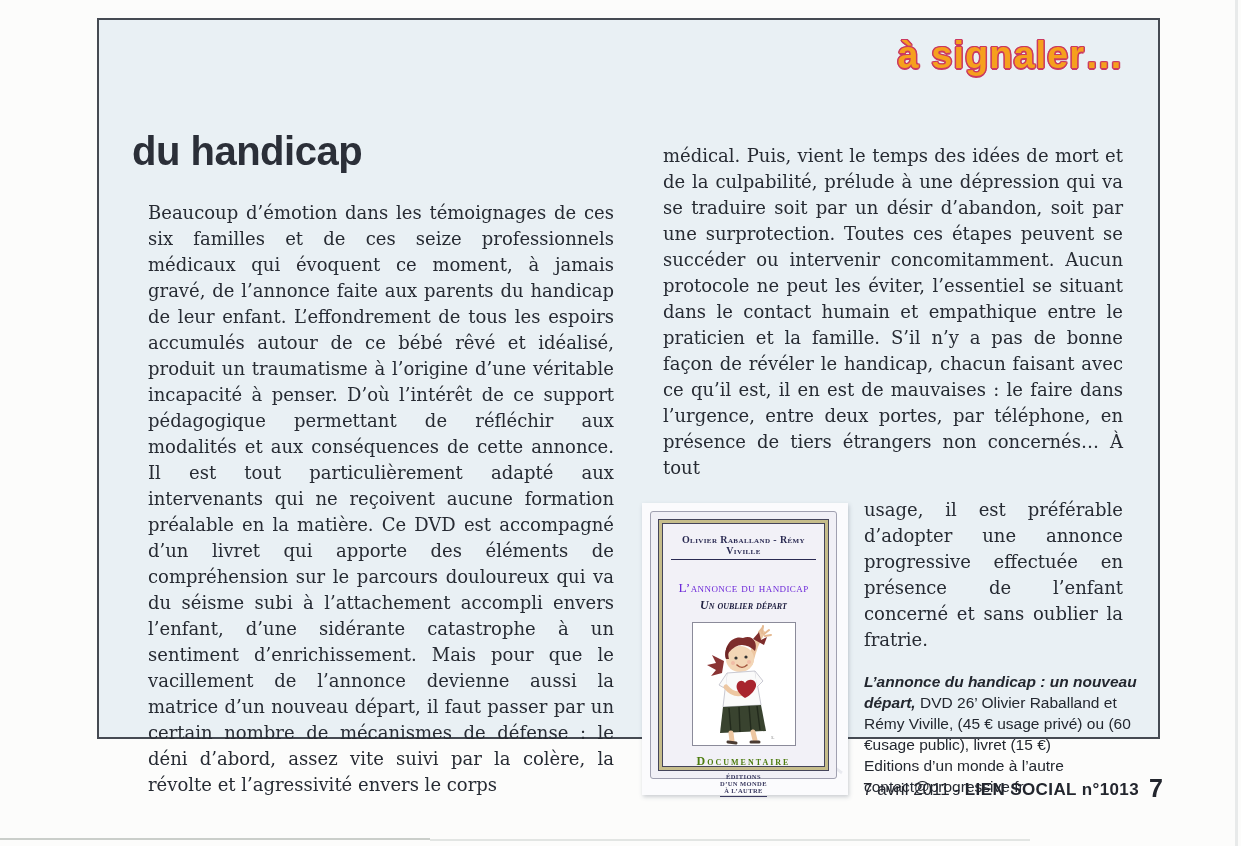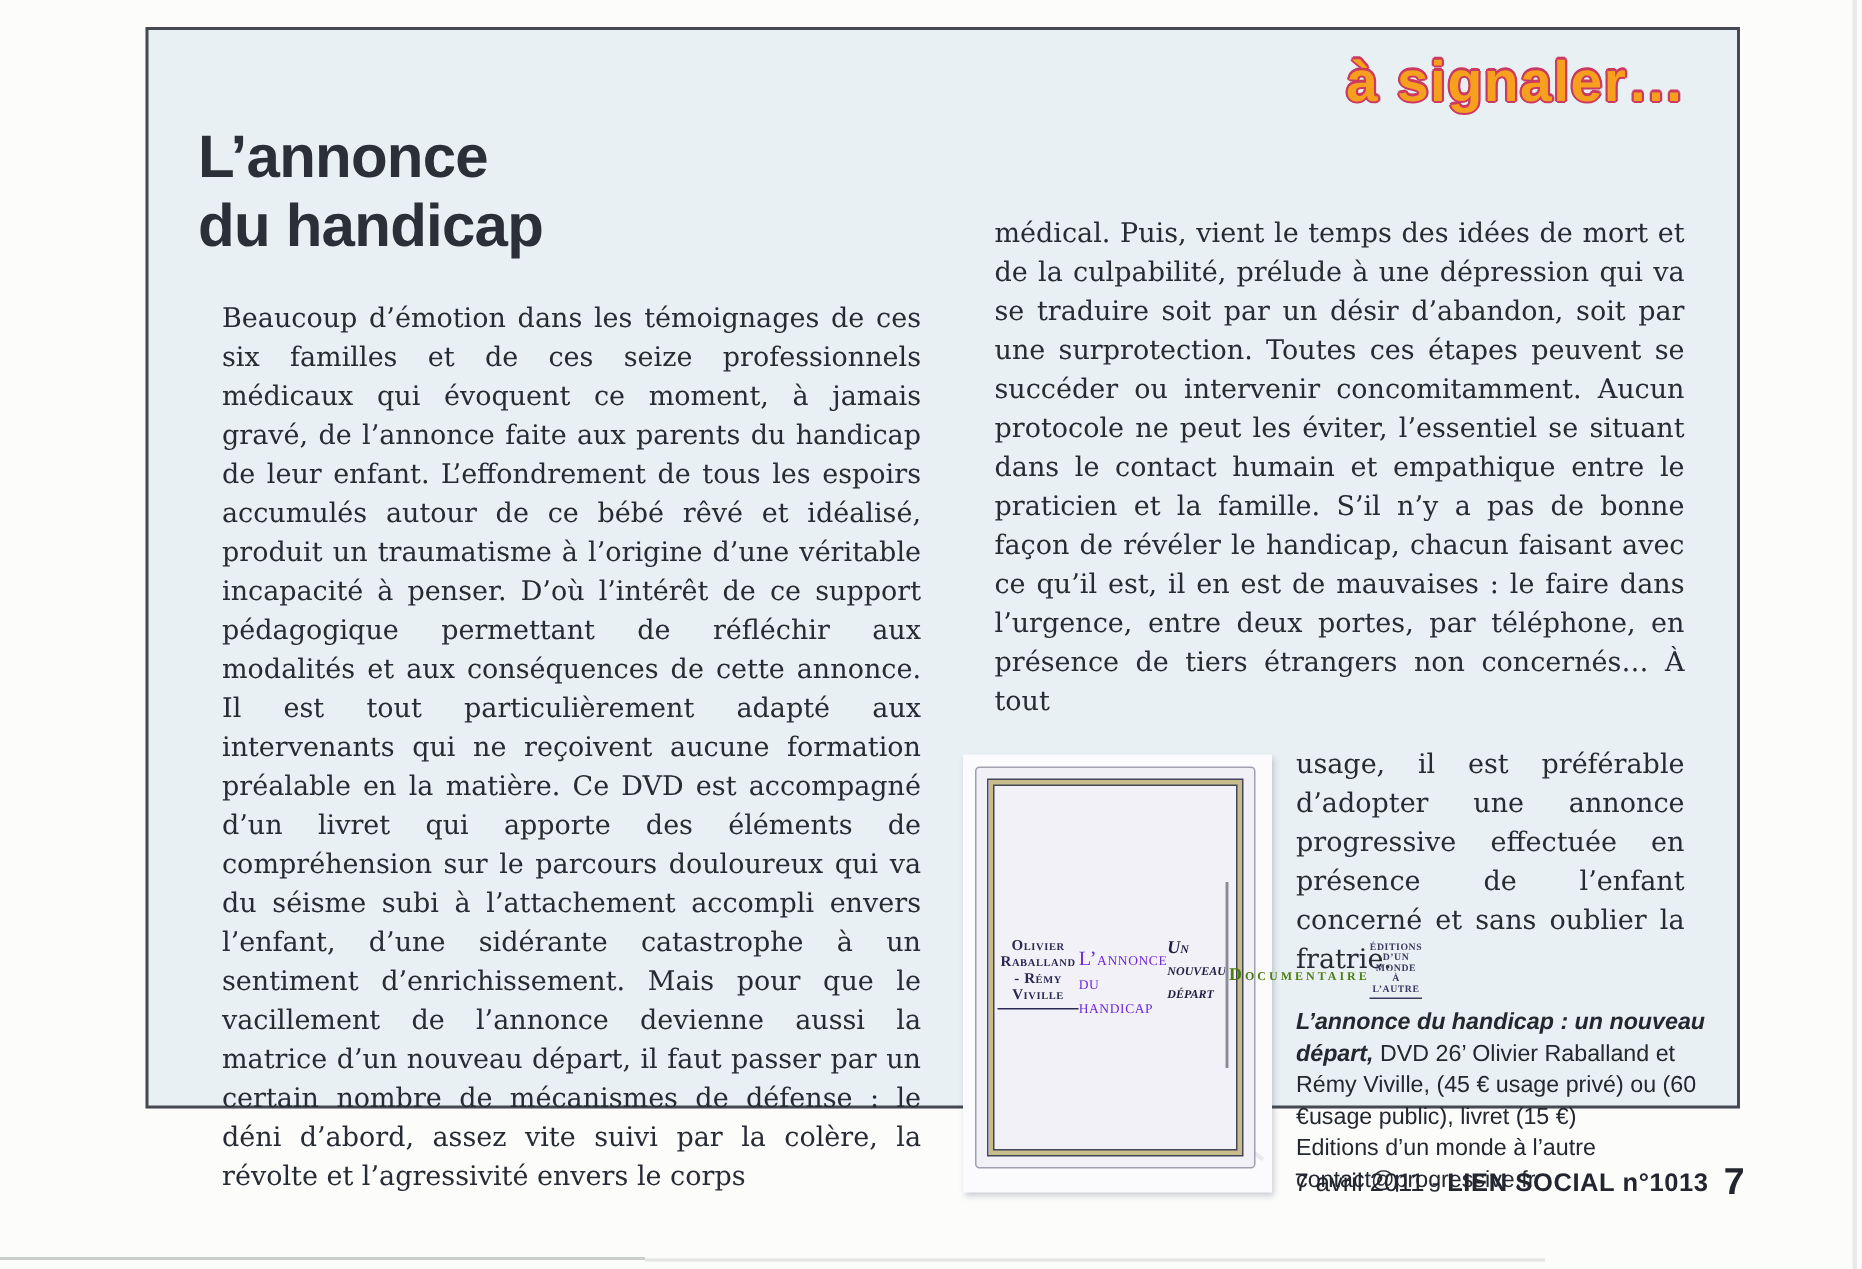"L’annonce" span { html: <span>L’annonce</span> -> none }
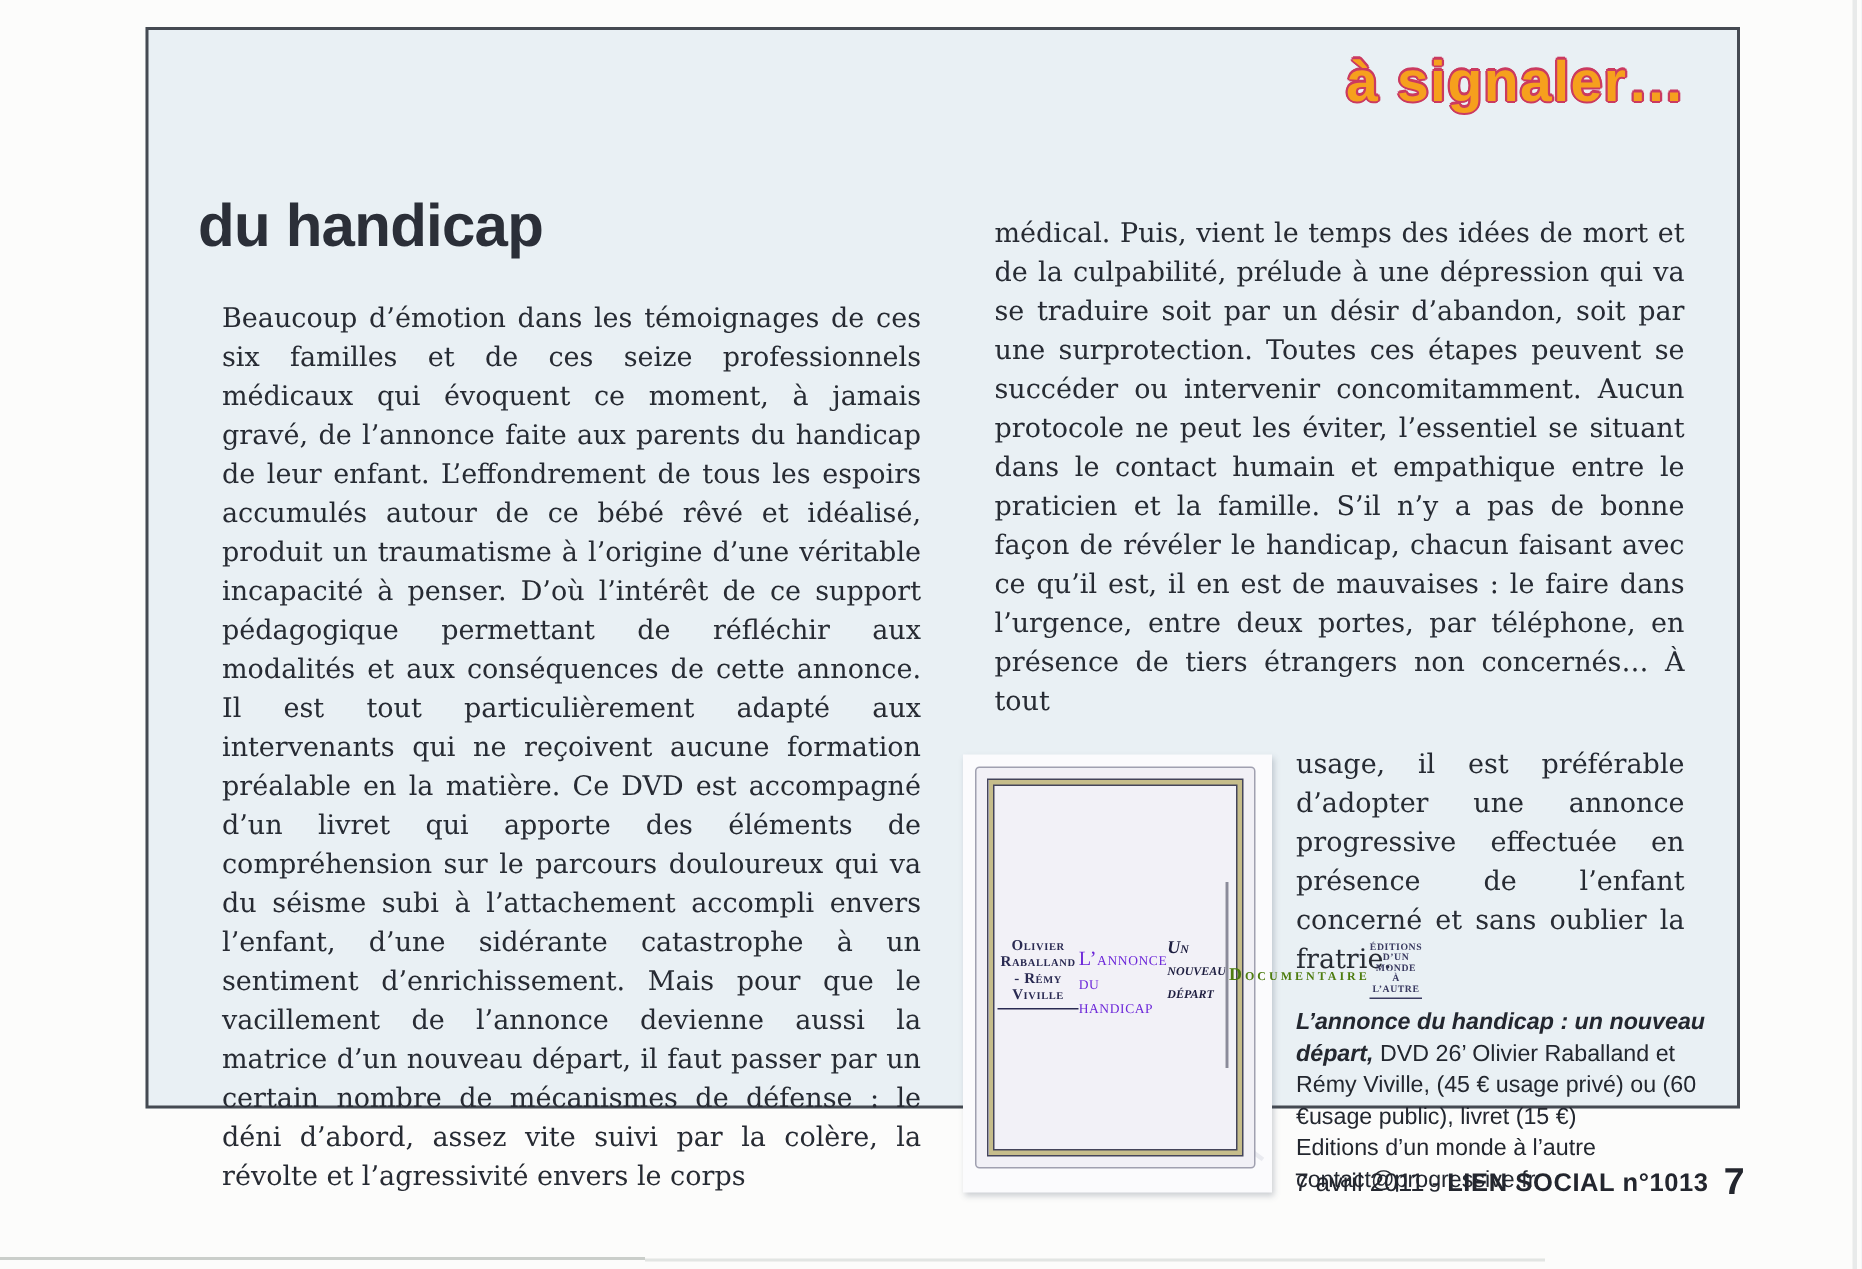"Olivier Raballand - Rémy Viville" .case-content { flex-direction: row -> column }
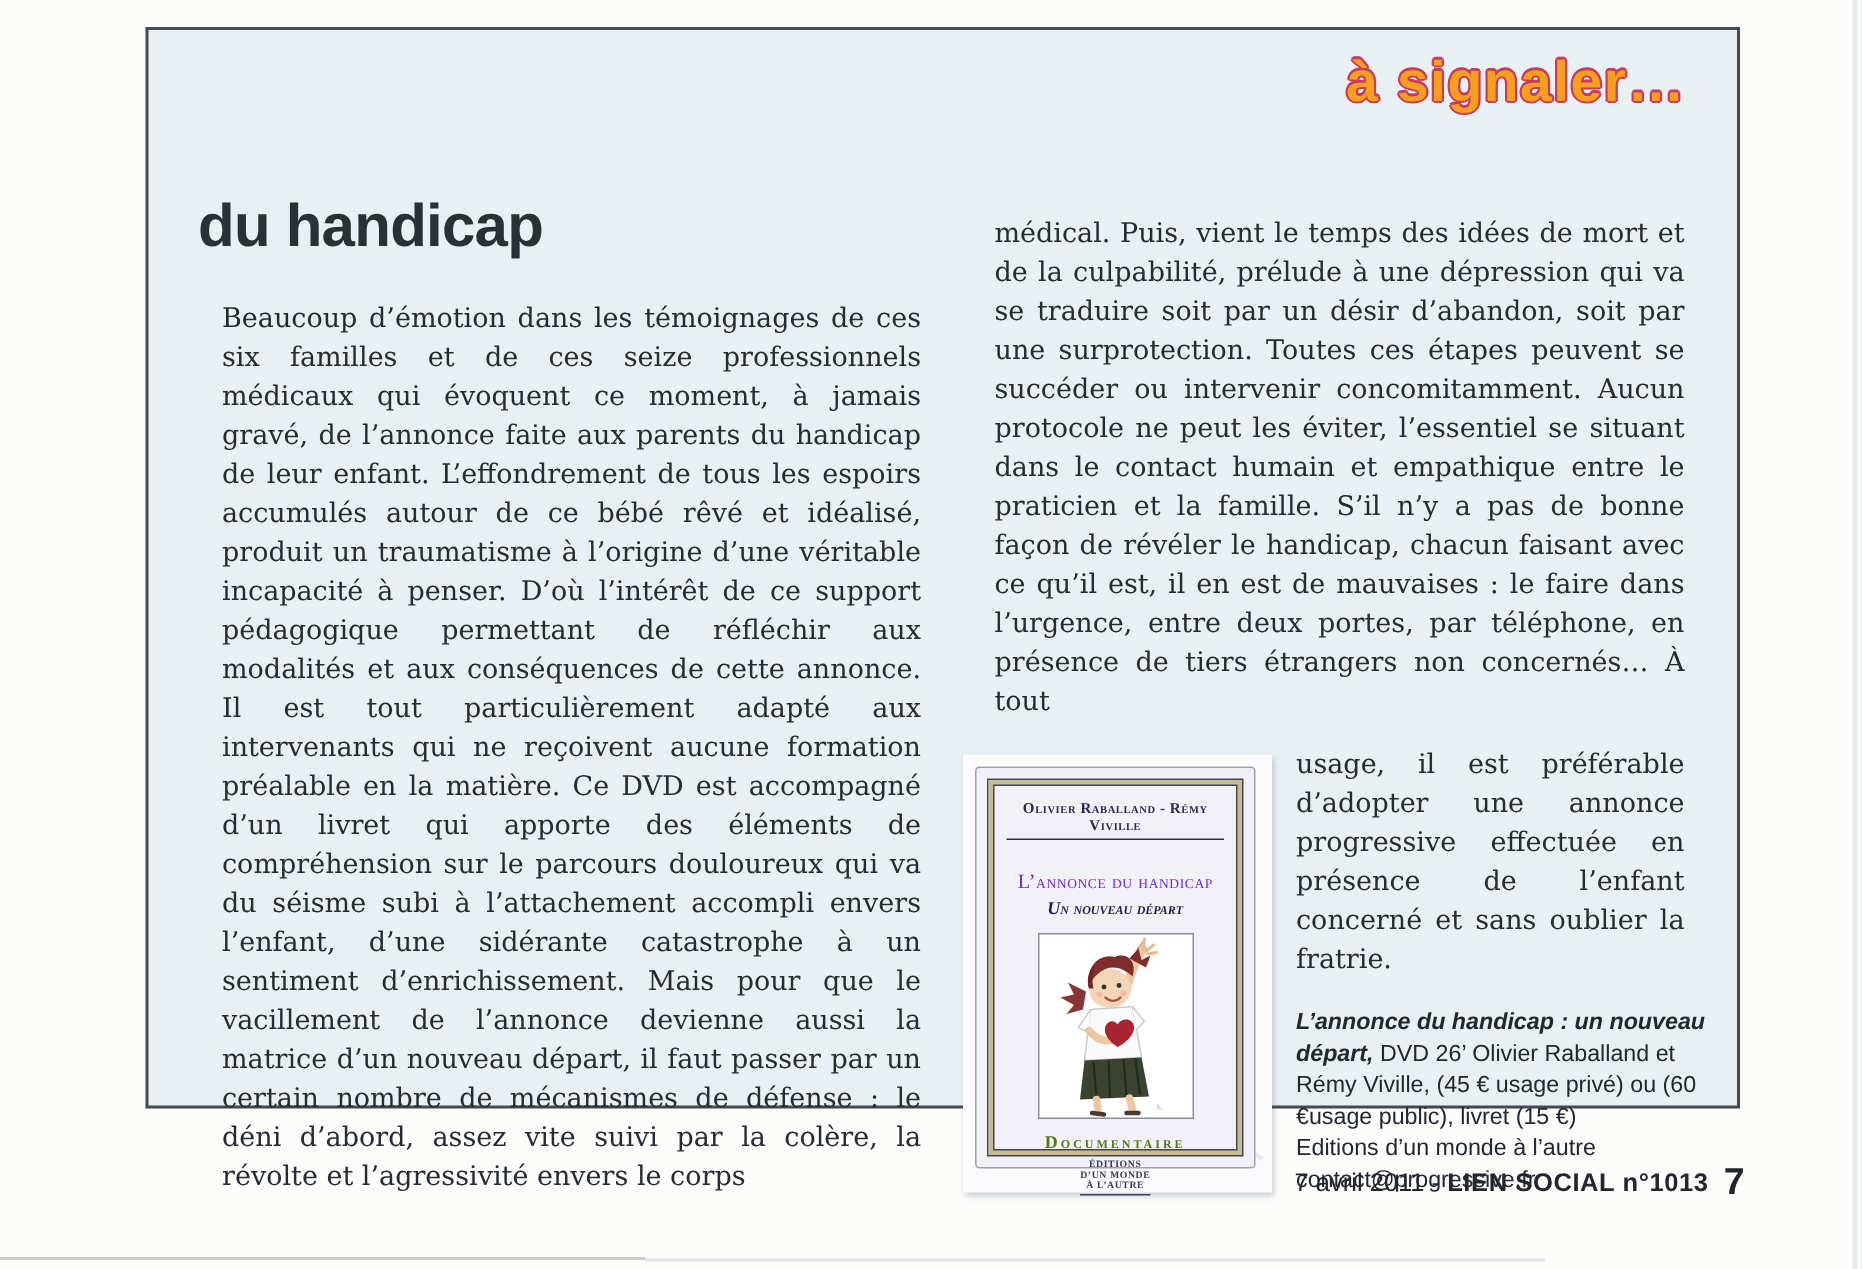"Un nouveau départ" div.dvd-subtitle { text: nouveau -> oublier }
